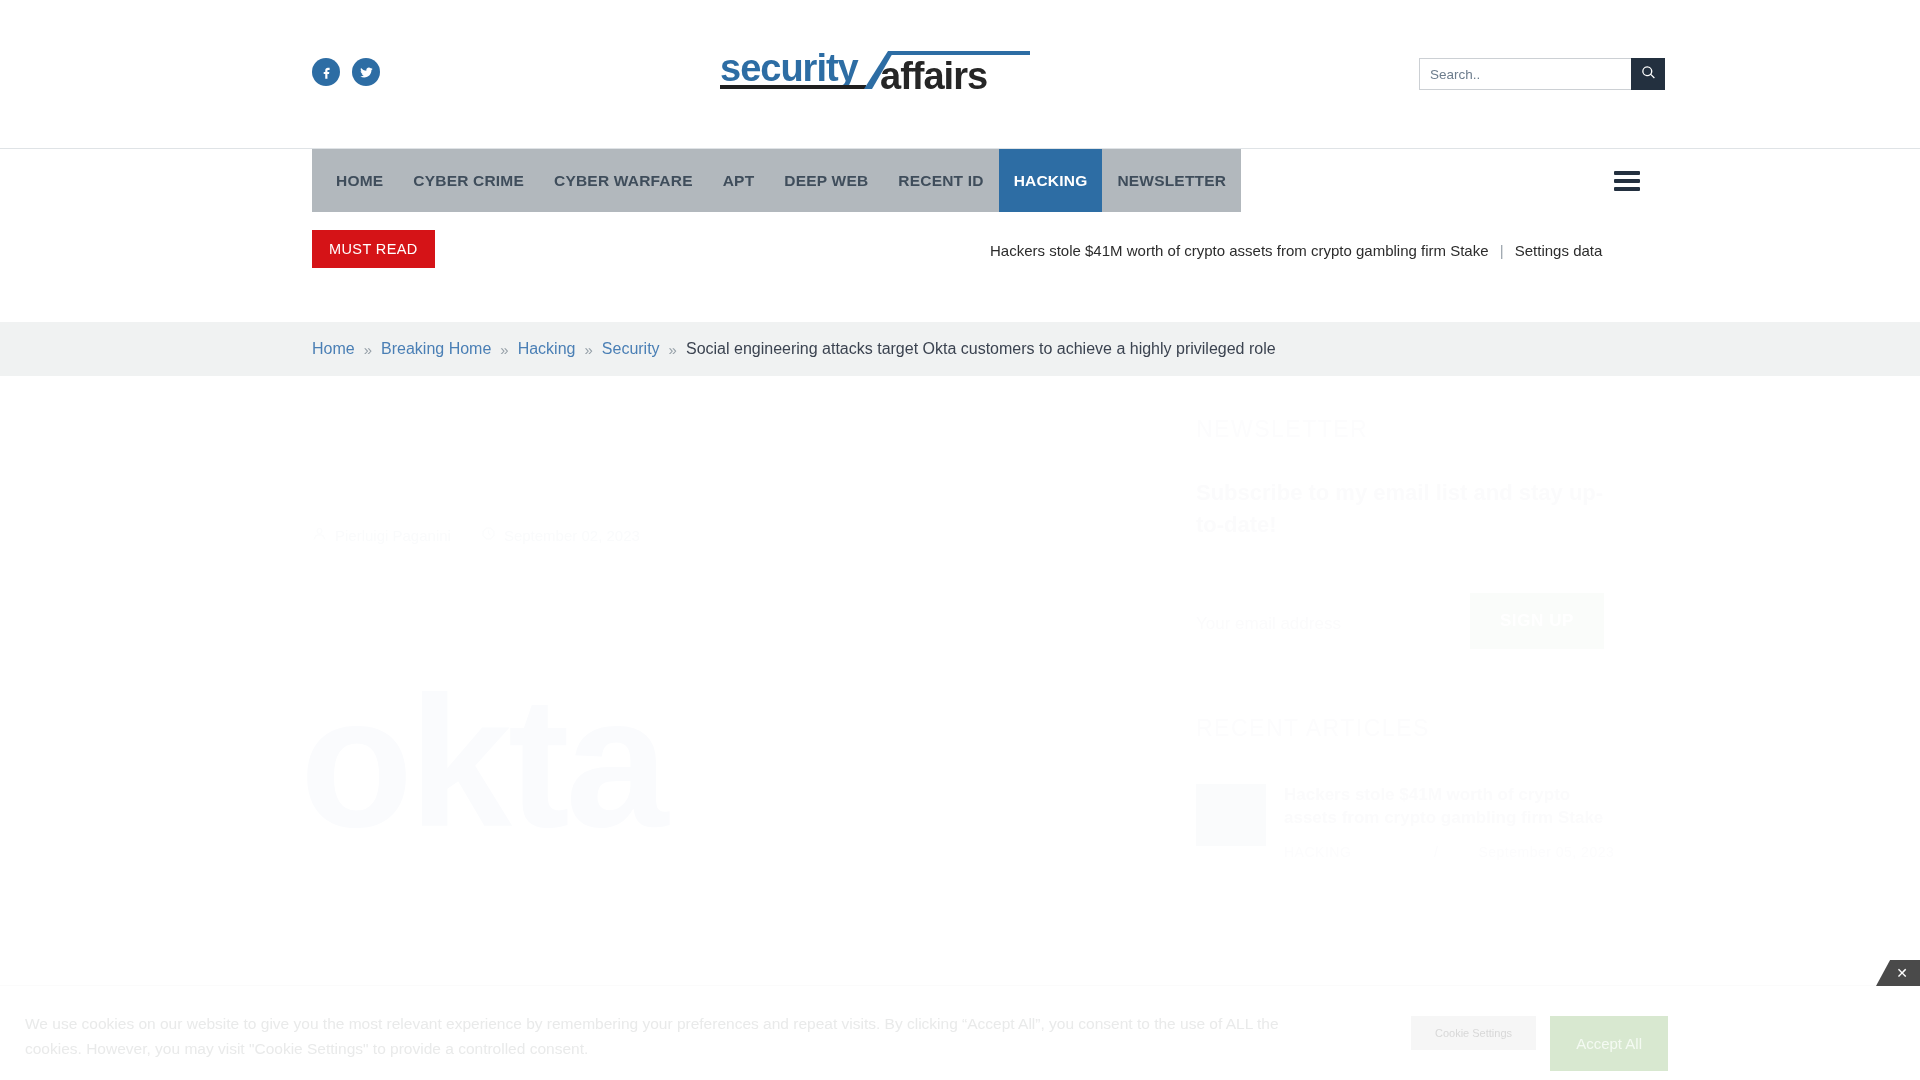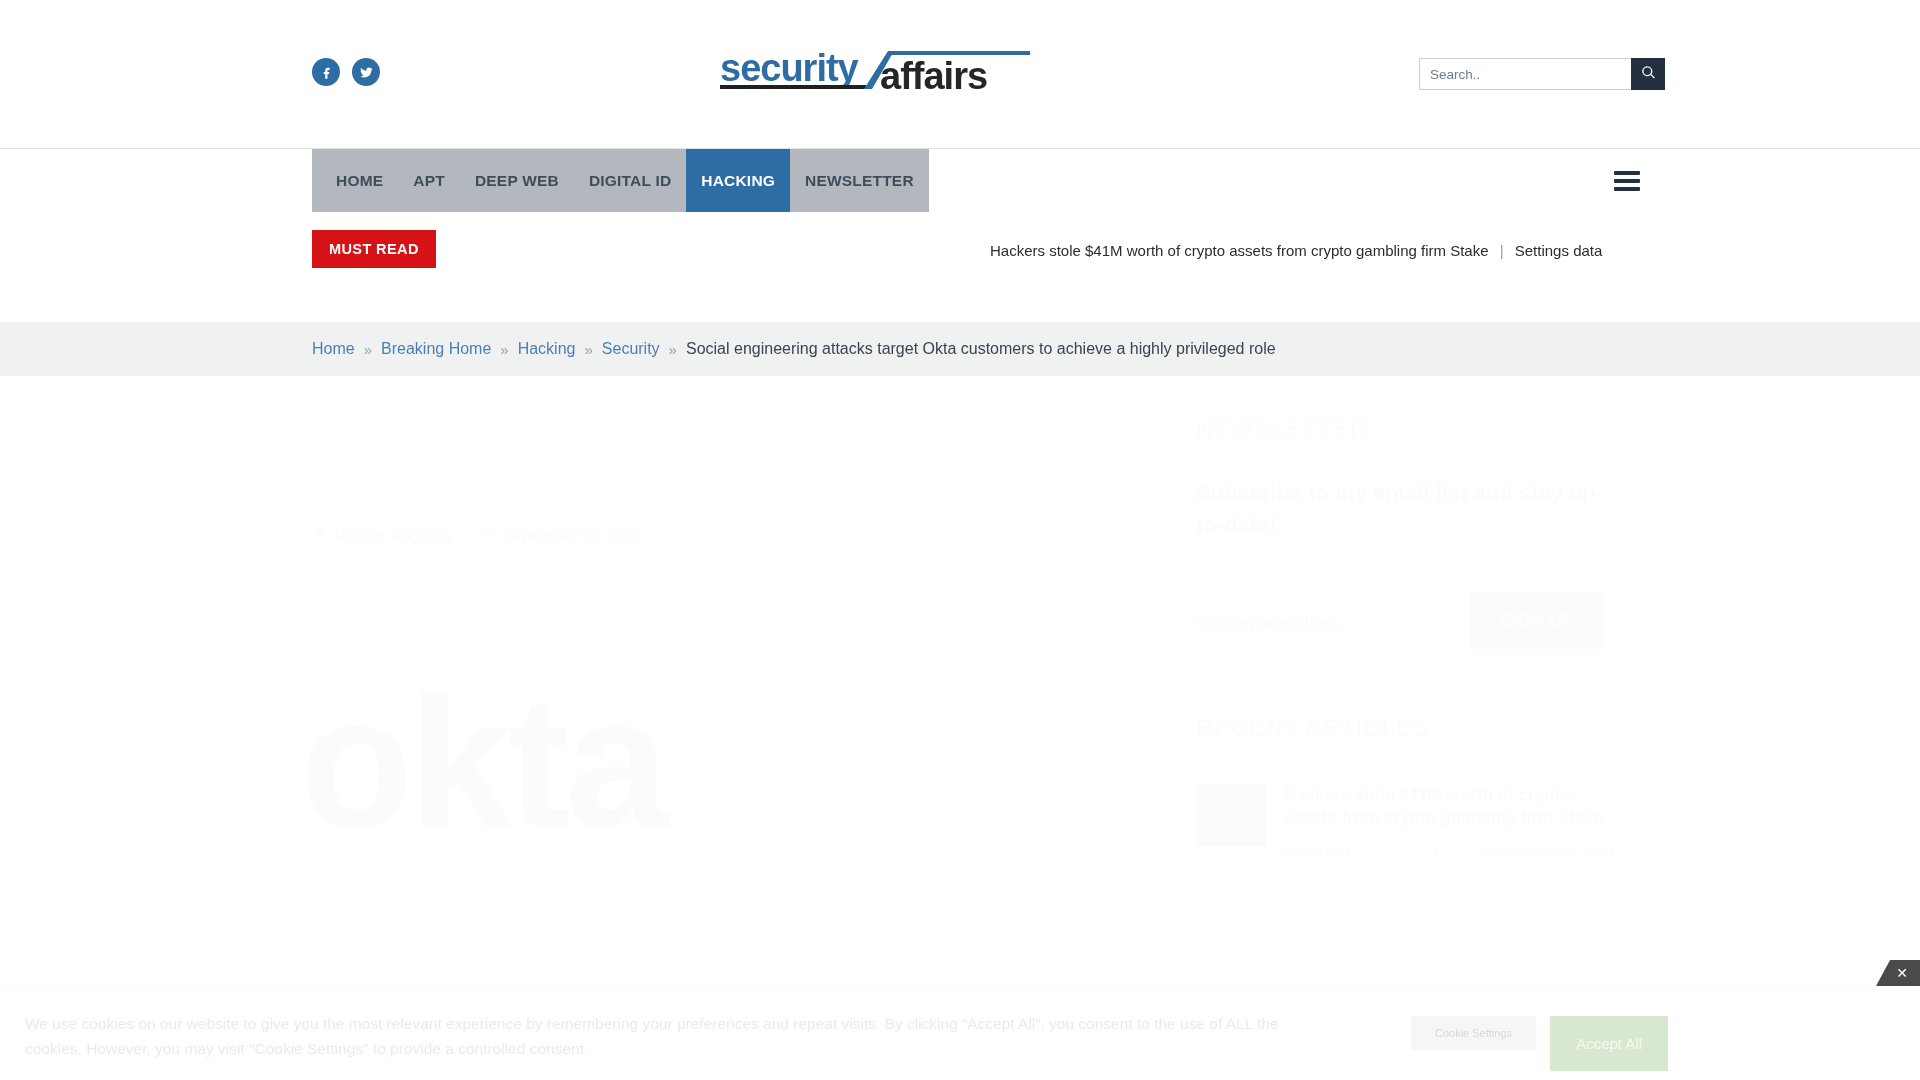"CYBER CRIME" div.nav-item { html: none -> <div>CYBER CRIME</div> }
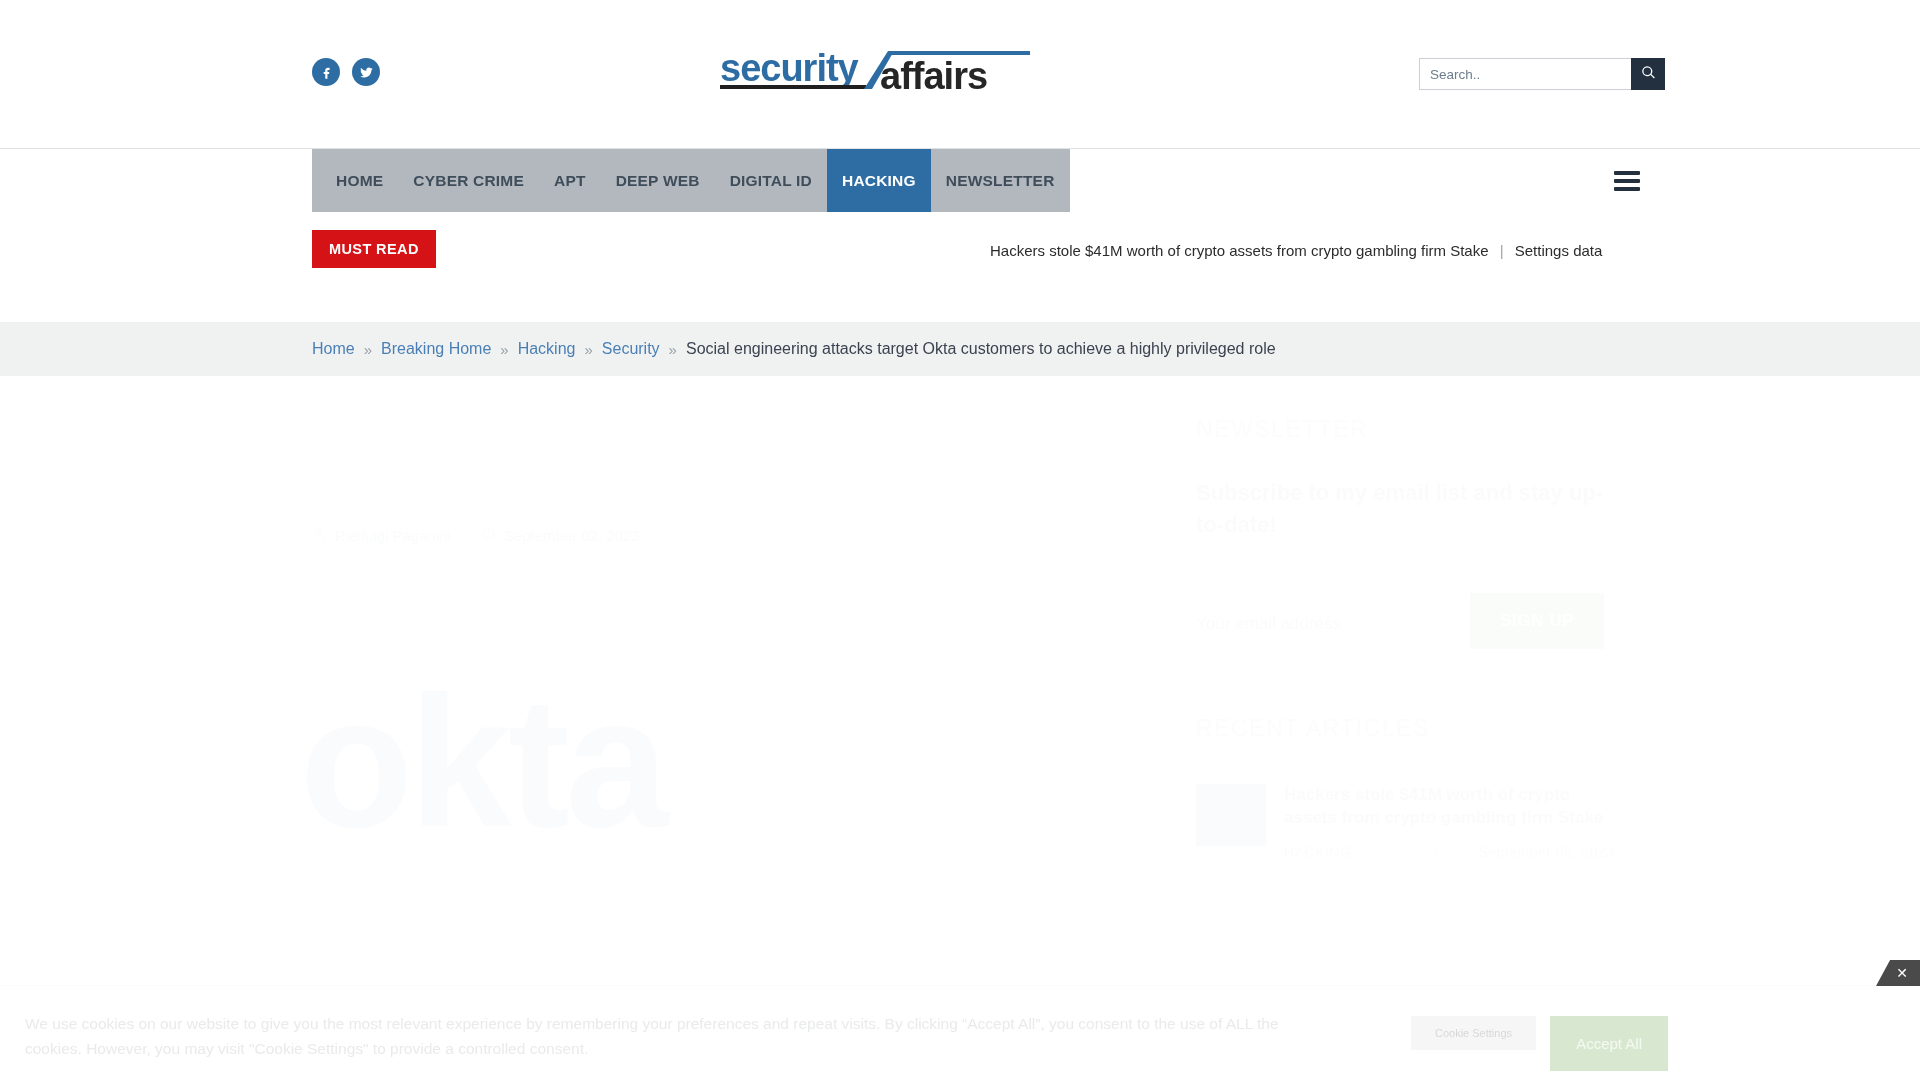"CYBER WARFARE" div.nav-item { html: none -> <div>CYBER WARFARE</div> }
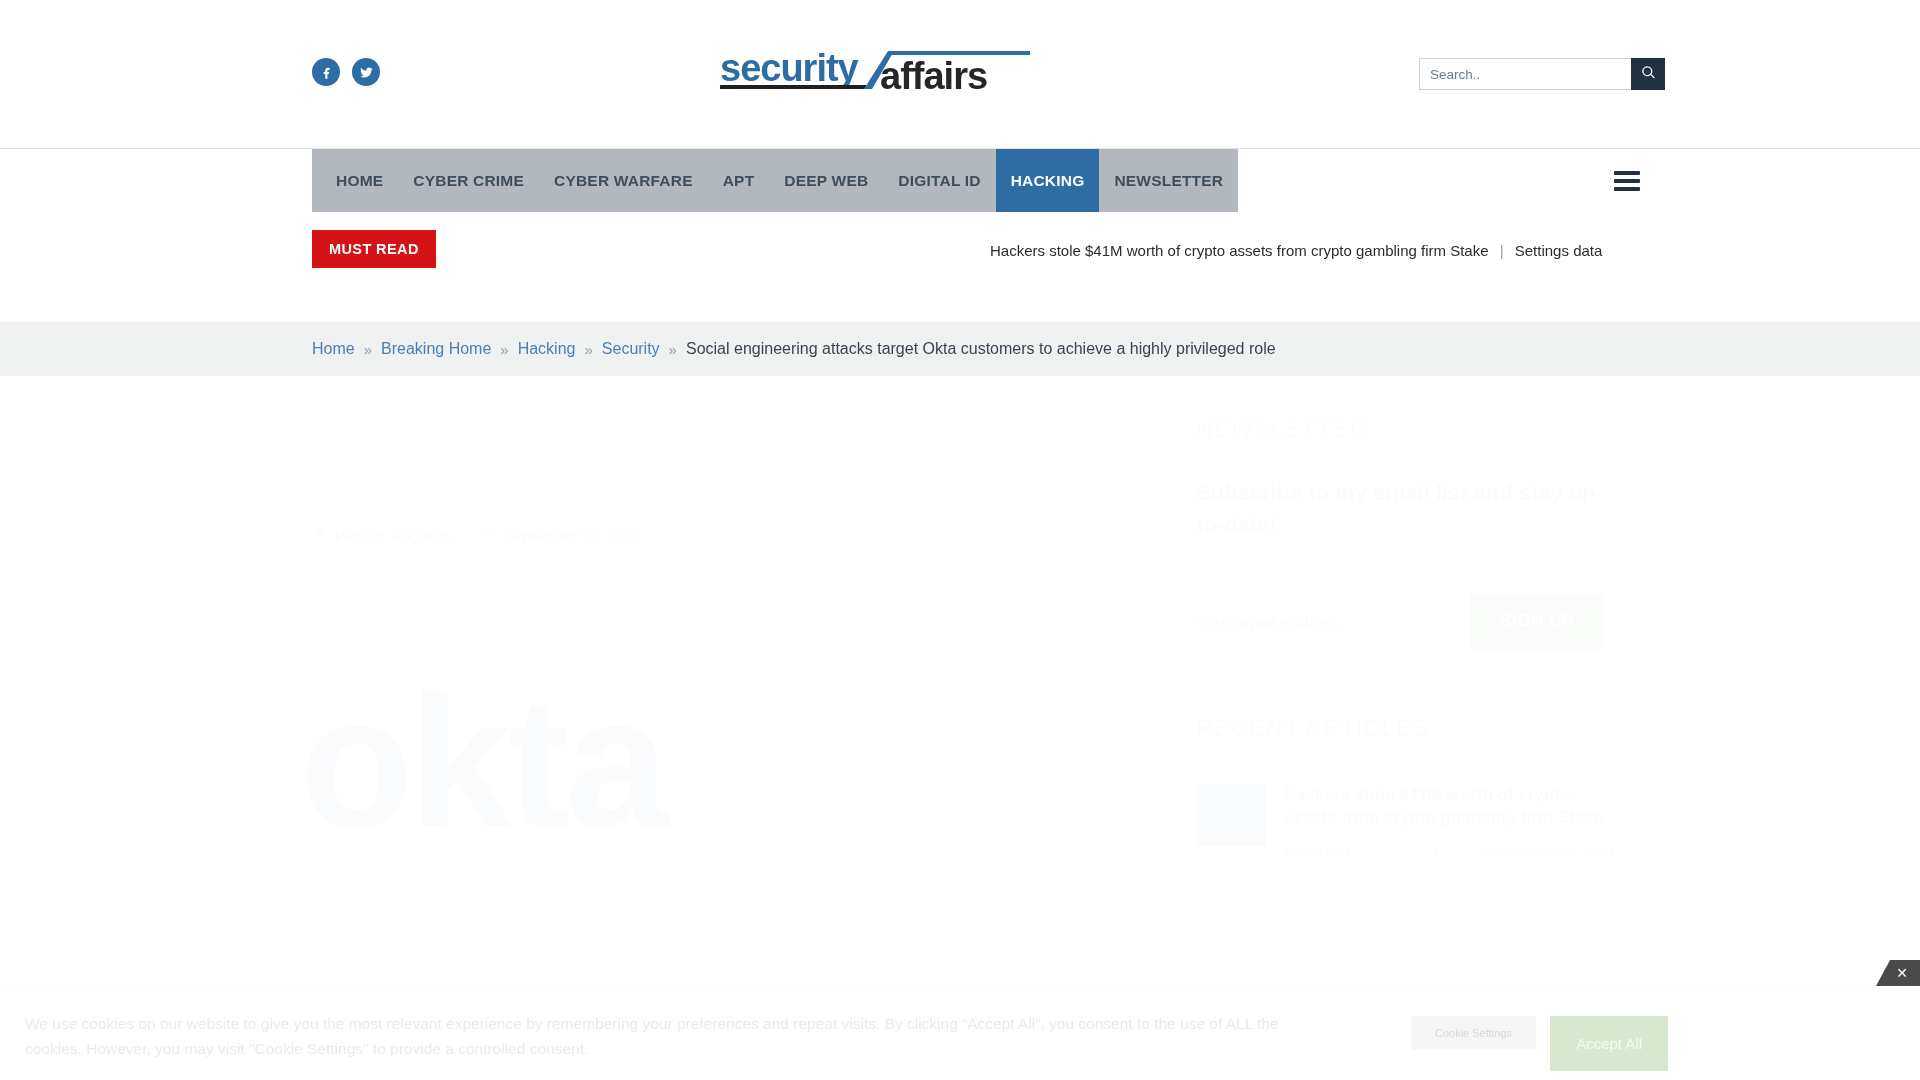"DIGITAL ID" div.nav-item { text: DIGITAL -> RECENT }
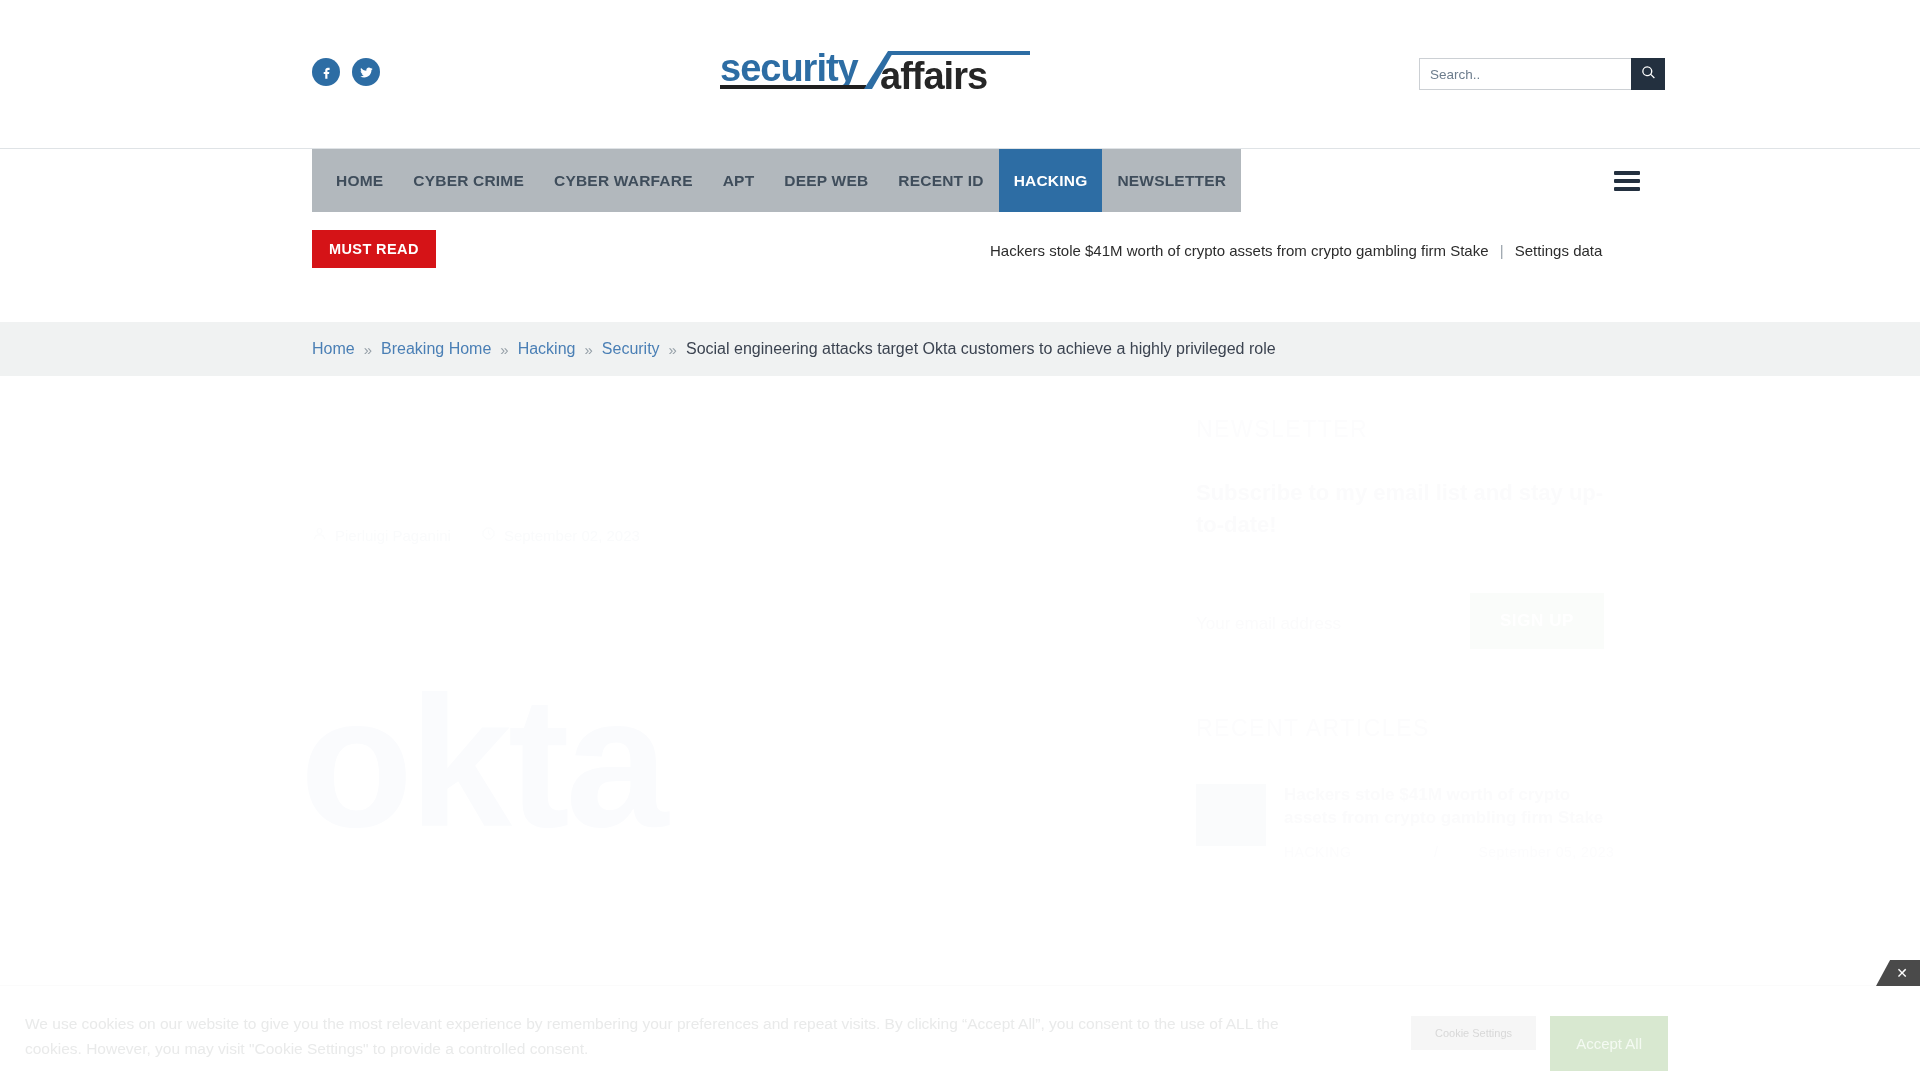"MUST READ" .must-read-badge { font-weight: bold -> normal }
